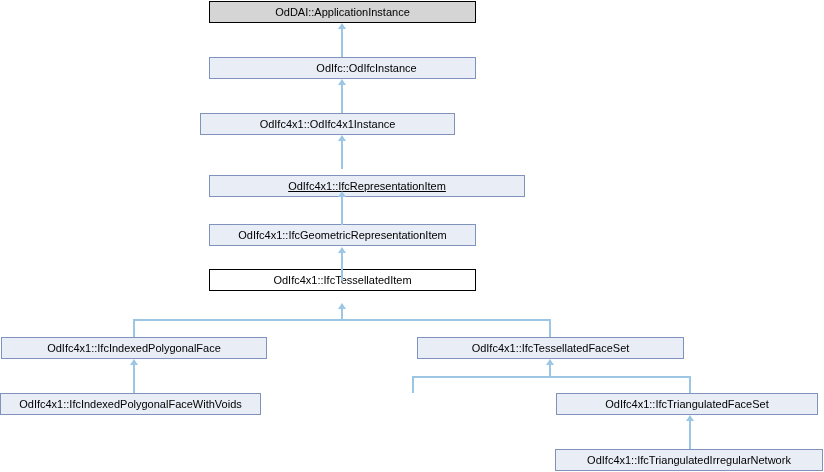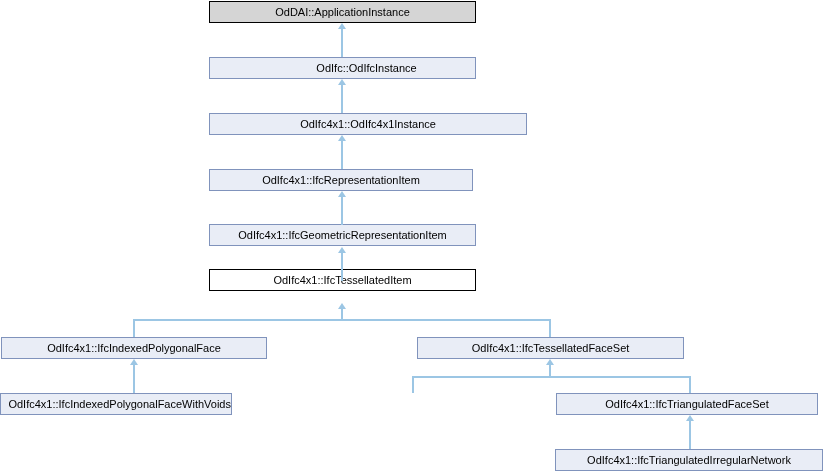"OdIfc4x1::OdIfc4x1Instance" div.node { left: 209px -> 200px; width: 318px -> 255px }
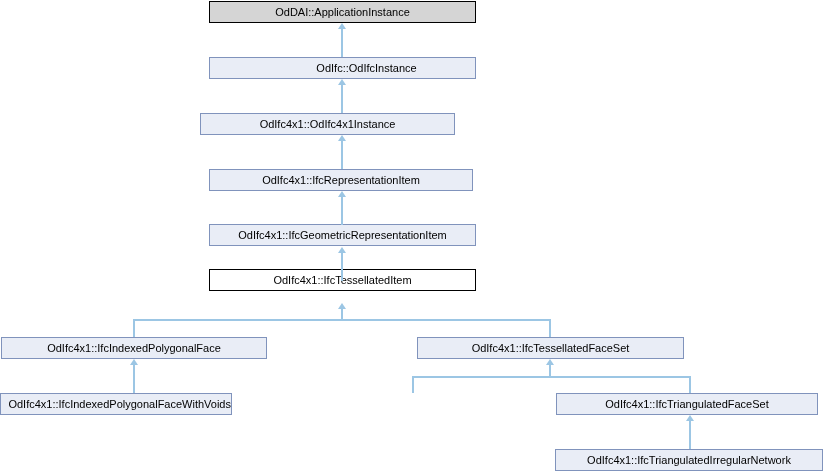"OdIfc4x1::IfcRepresentationItem" div.node { text-decoration: none -> underline; top: 169px -> 175px; width: 264px -> 316px }
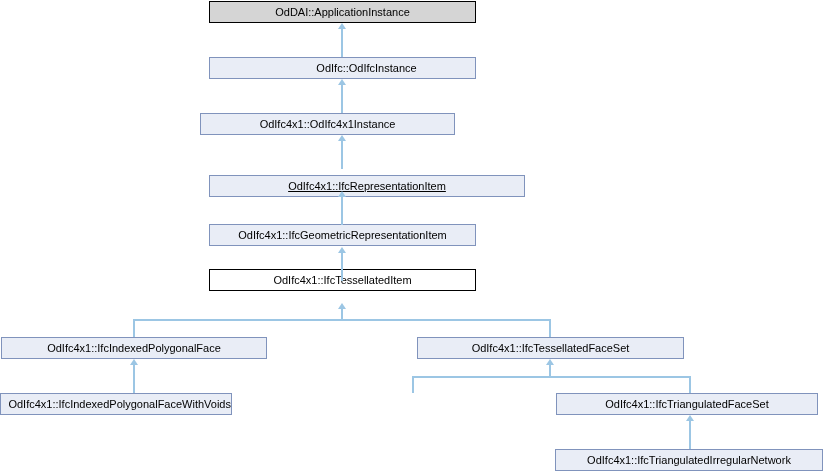"OdIfc4x1::IfcIndexedPolygonalFaceWithVoi" div.node { text-align: right -> none; width: 232px -> 261px }
